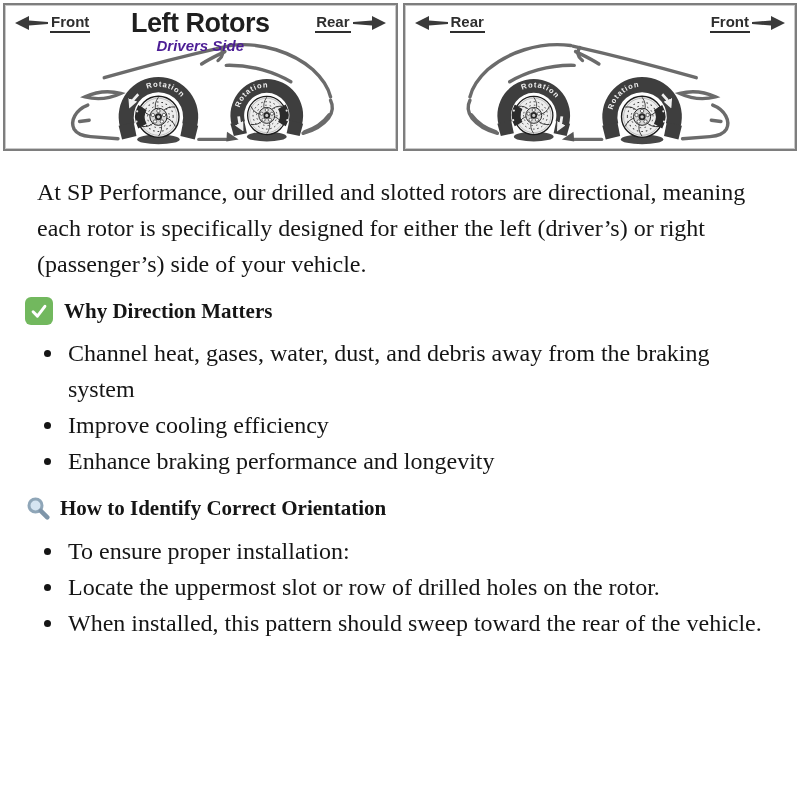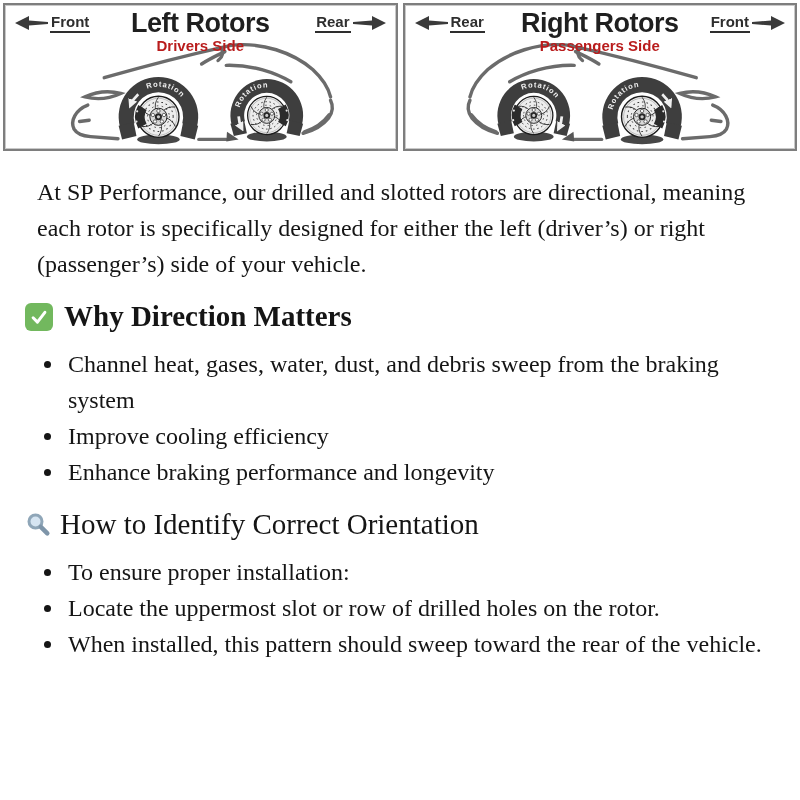"Right Rotors" div.titles { html: <div> <div>Right Rotors</div> <div>Passengers Side</div> </div> -> none }
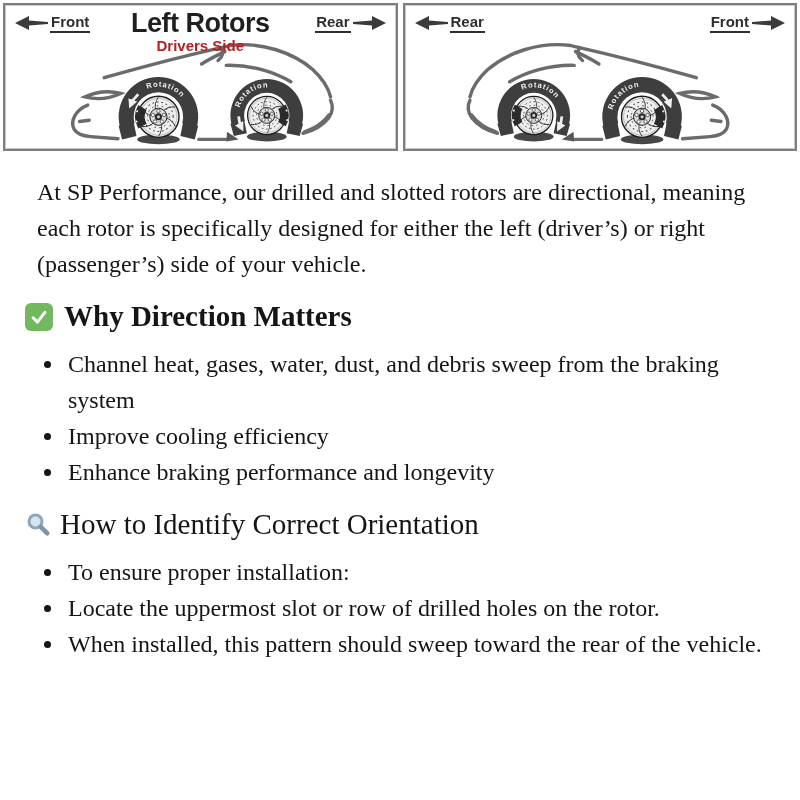"Drivers Side" .psub { color: #b91c1c -> #4c1d95; font-style: none -> italic }
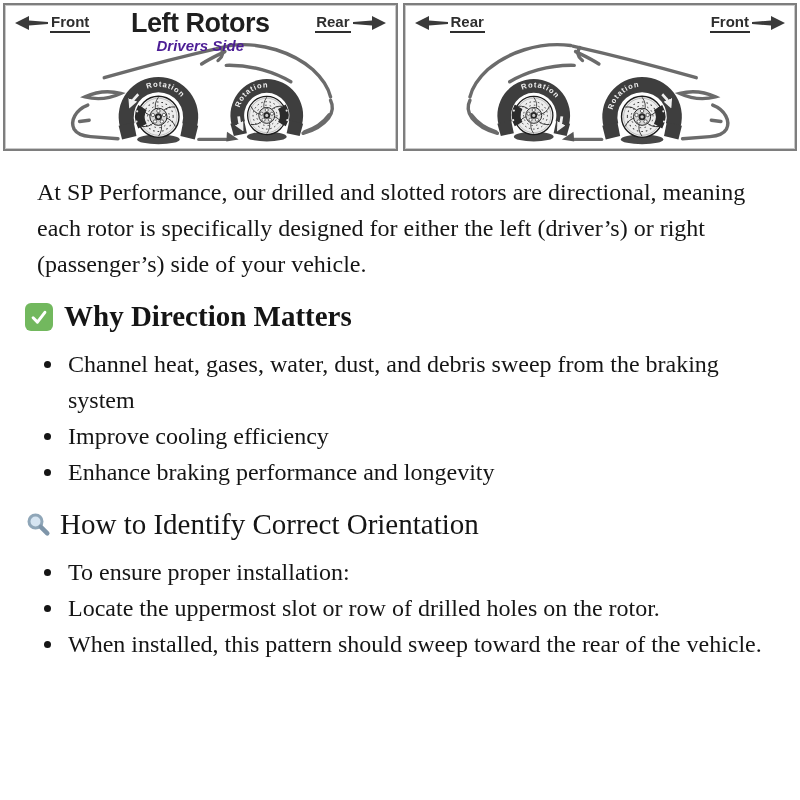"Why Direction Matters" .sec { font-size: 29px -> 21px }
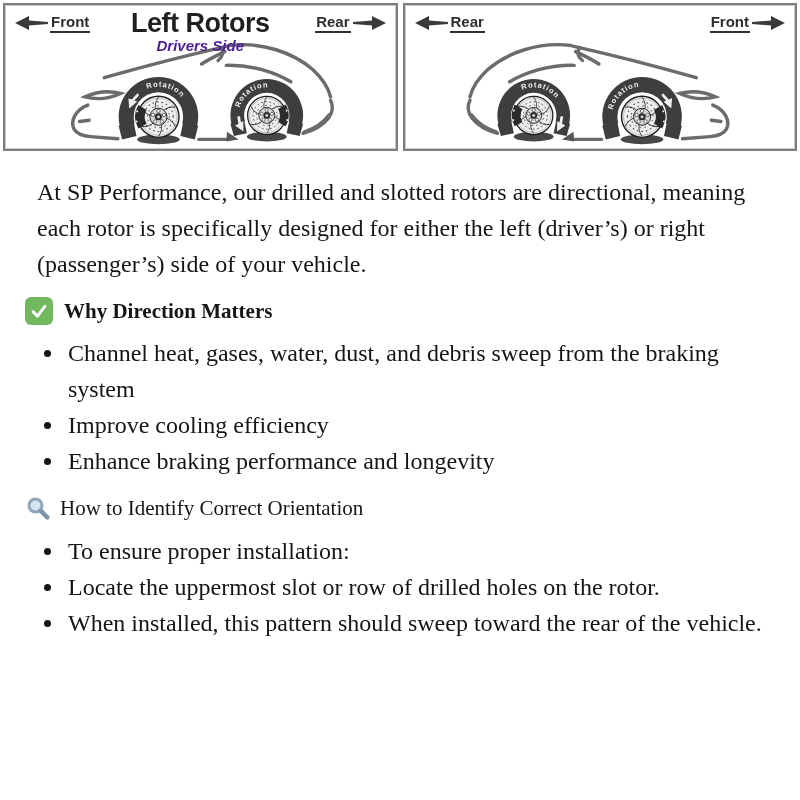"Channel heat, gases, water, dust," li { text: sweep -> away }
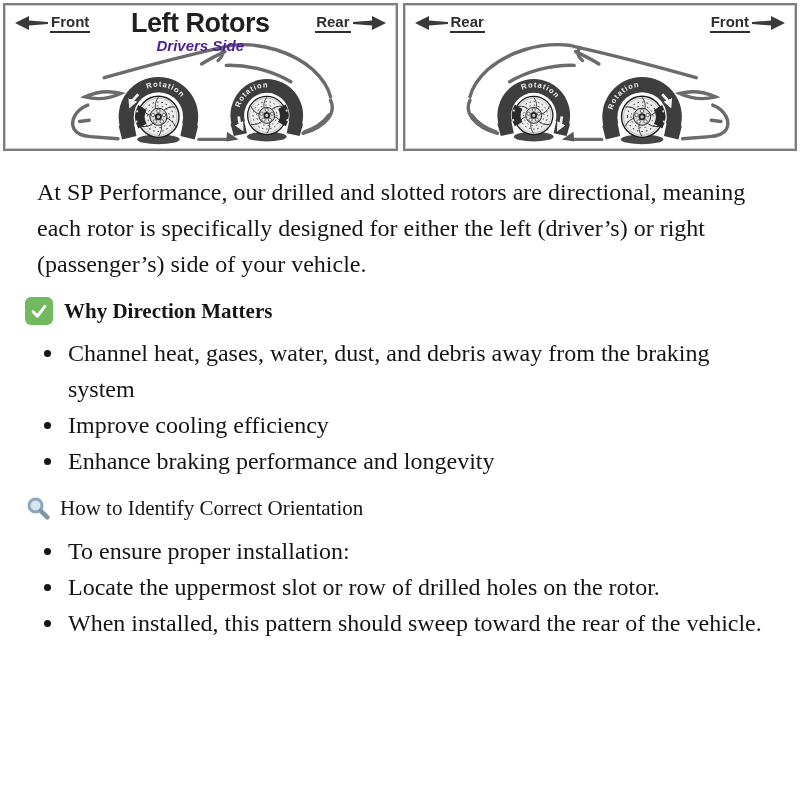"How to Identify Correct Orientation" .sec.regular { font-weight: normal -> bold }
